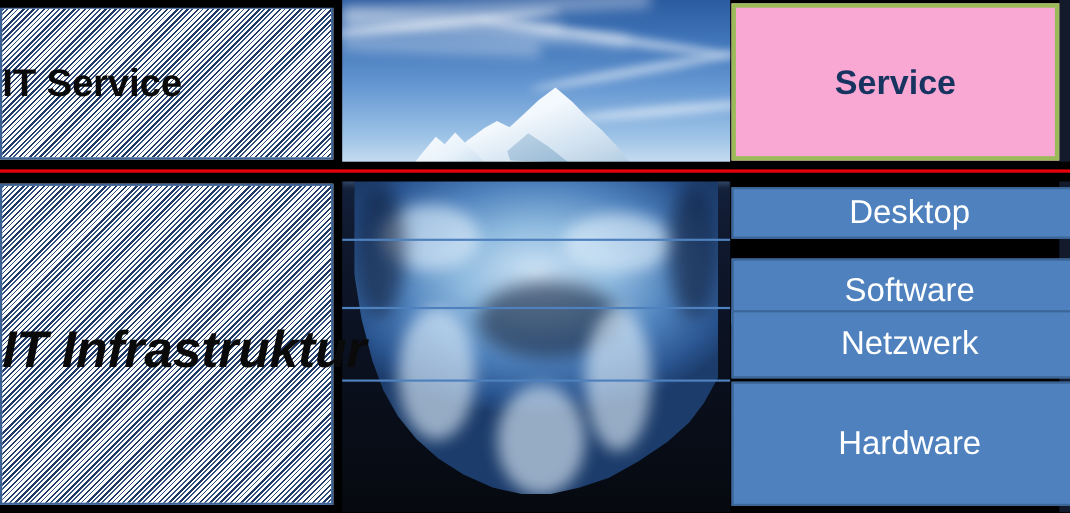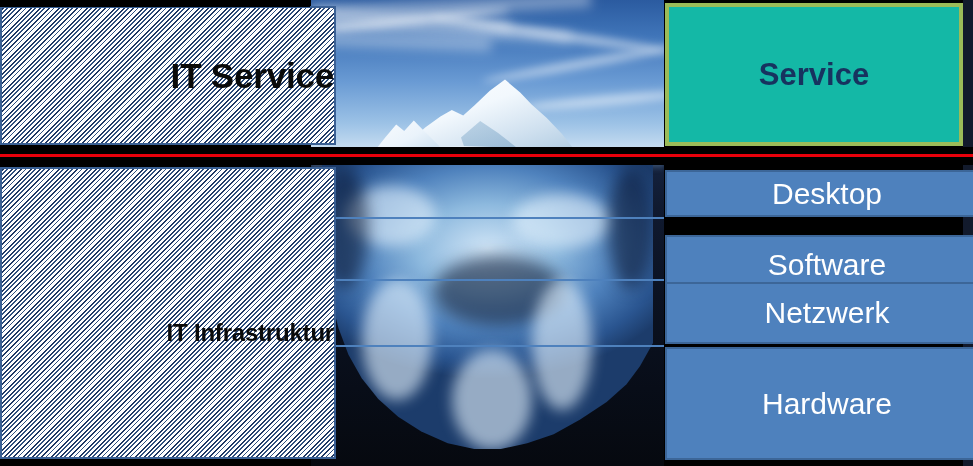"IT Service" .hatch-panel { justify-content: flex-end -> flex-start; width: 336px -> 303px }
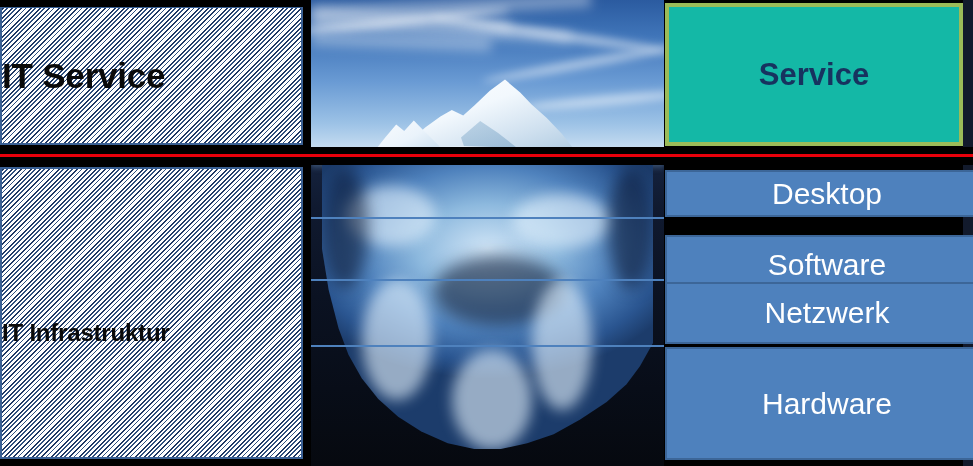"Service" #sm-card { background: #14b8a6 -> #f9a8d4 }
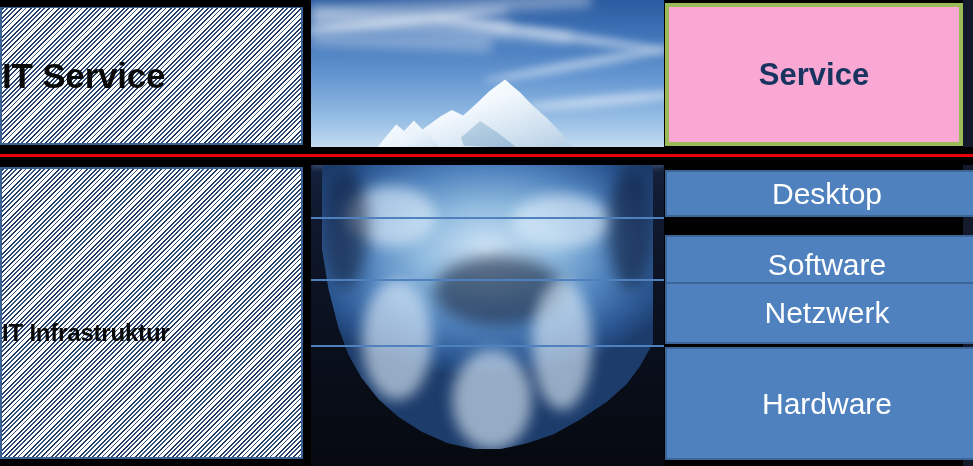"IT Infrastruktur" #label-infra { font-size: 24px -> 47px; font-style: none -> italic; top: 20px -> 4px }
